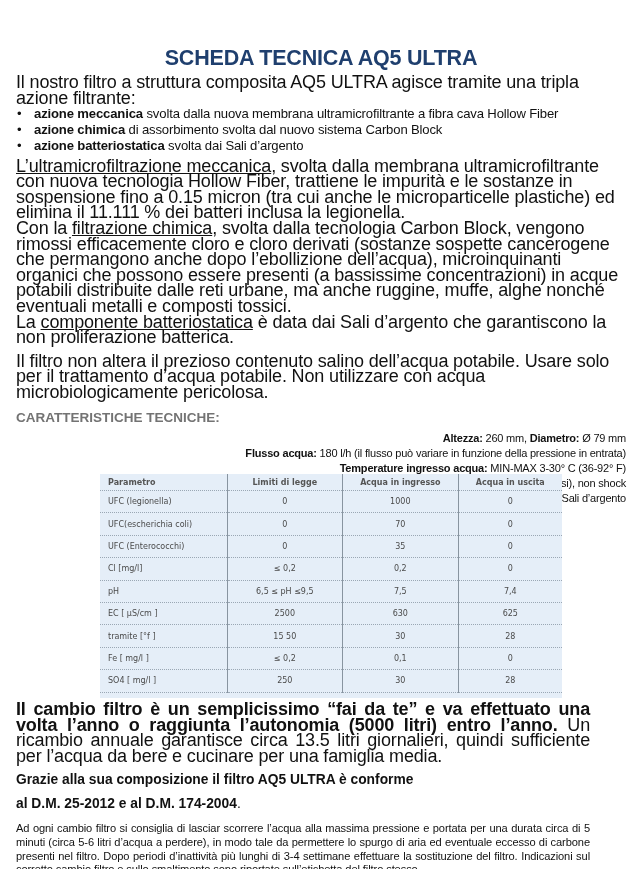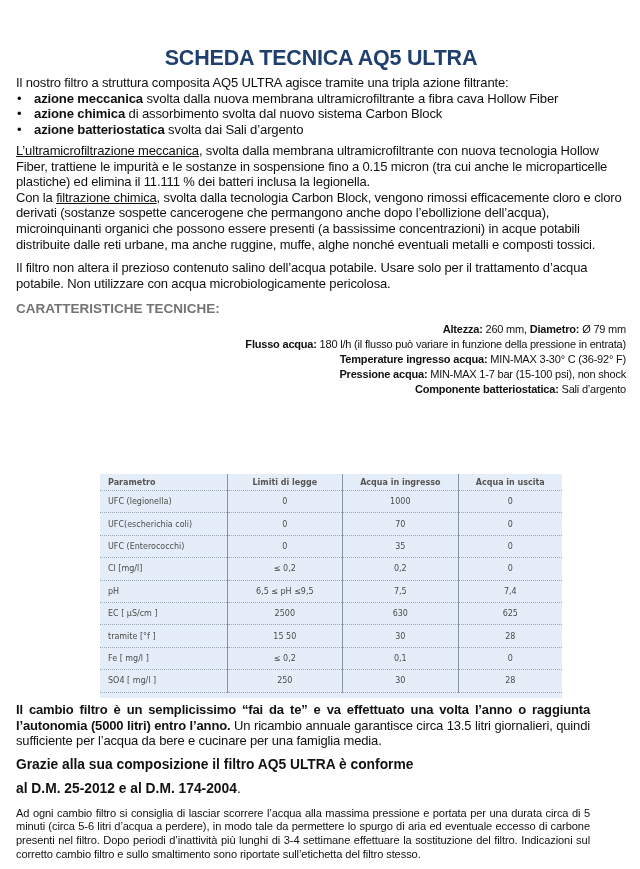"Il nostro filtro a struttura" .p { font-size: 13px -> 18px }
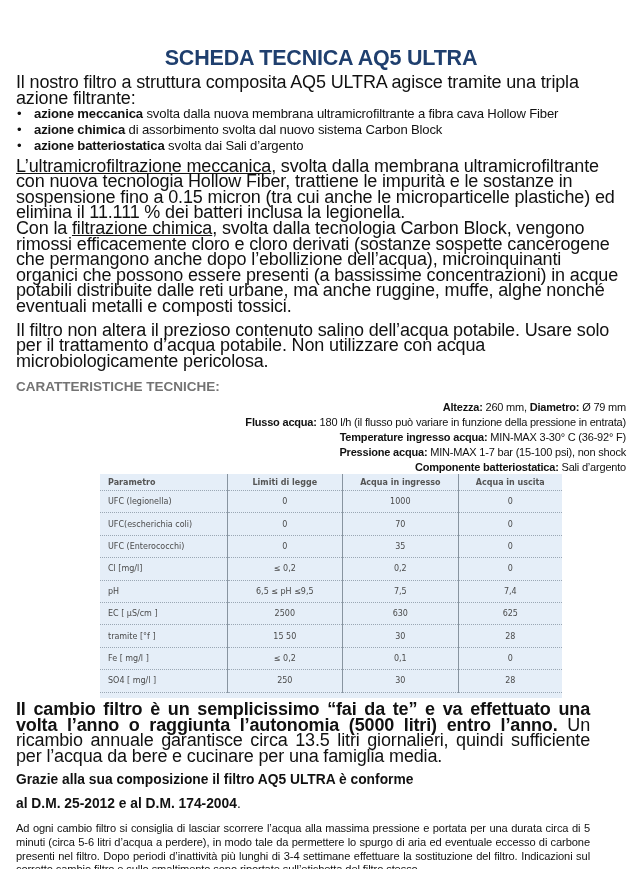"La componente batteriostatica è data" p.p { html: none -> <p><span>La </span><span>componente batteriostatica</span><span> è data dai Sali d’argento che garantiscono la non proliferazione batterica.</span></p> }
